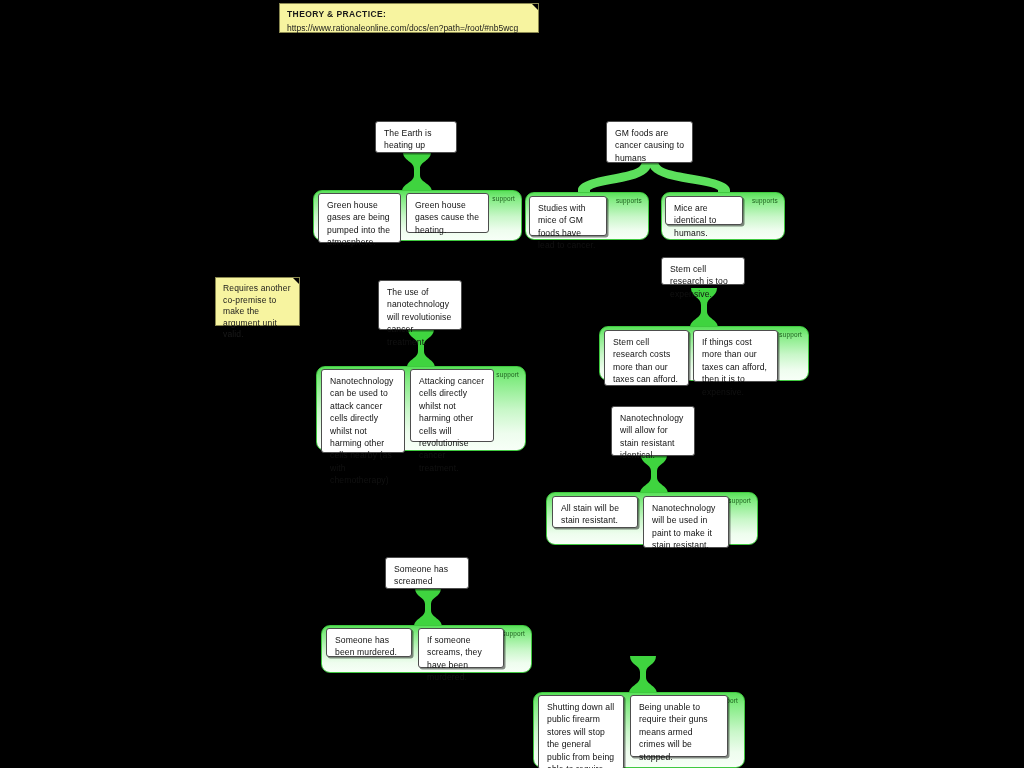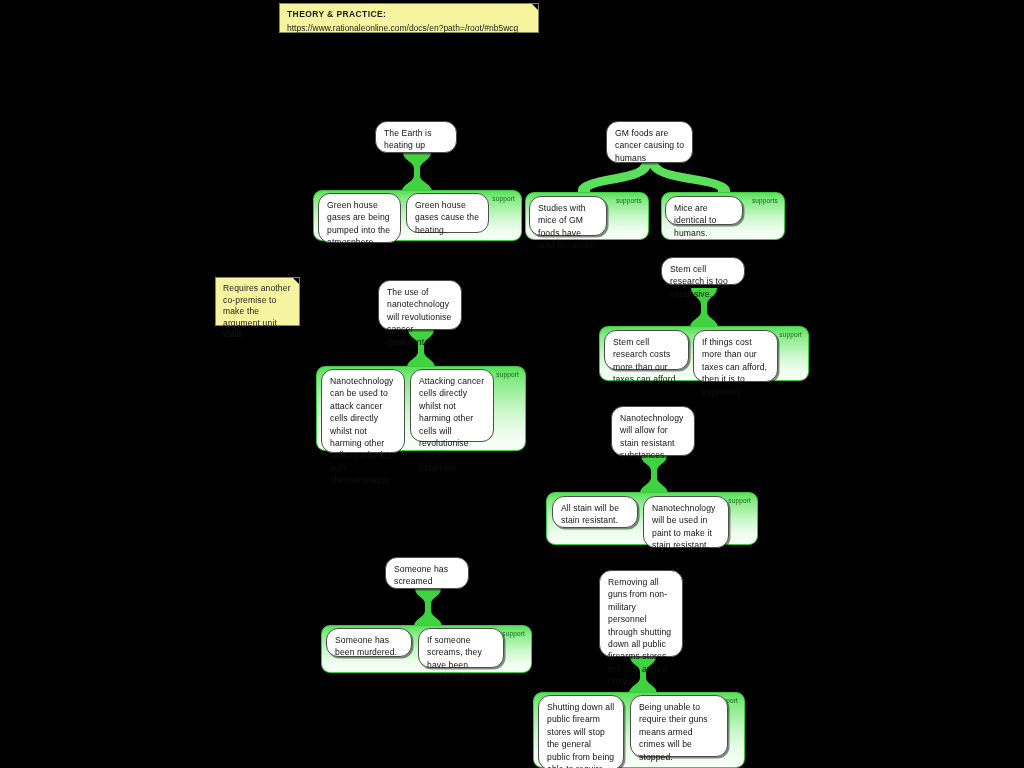"The Earth is heating up" .claim { border-radius: 12px -> 3px }
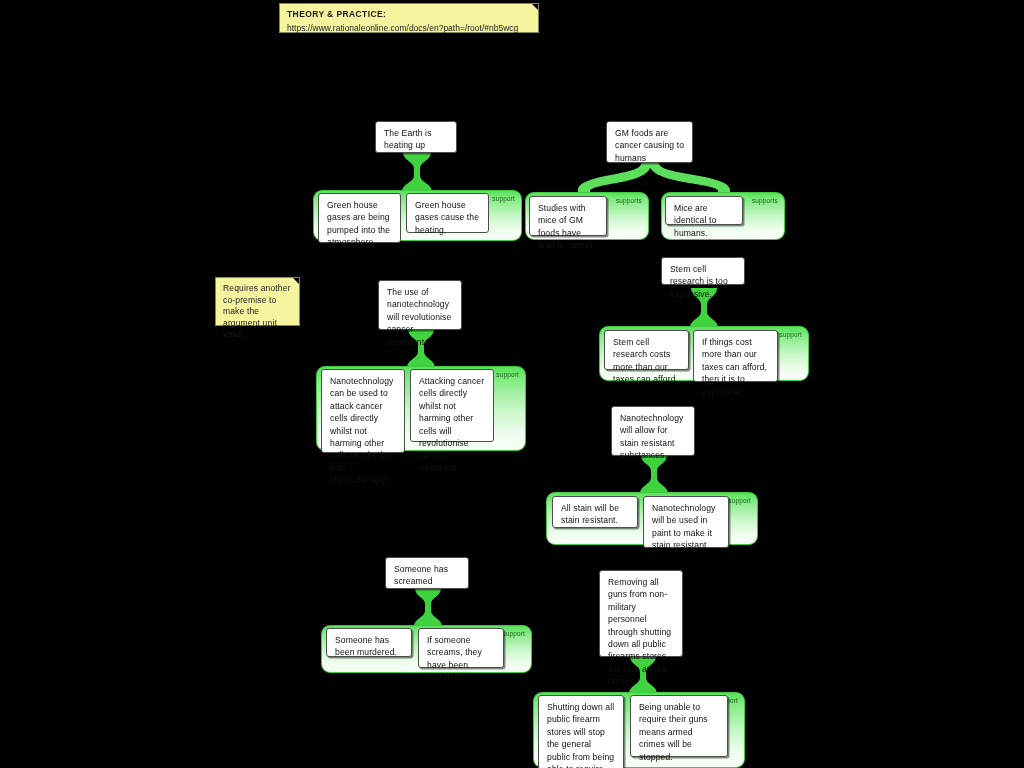"Stem cell research costs more" div.claim { height: 40px -> 56px }
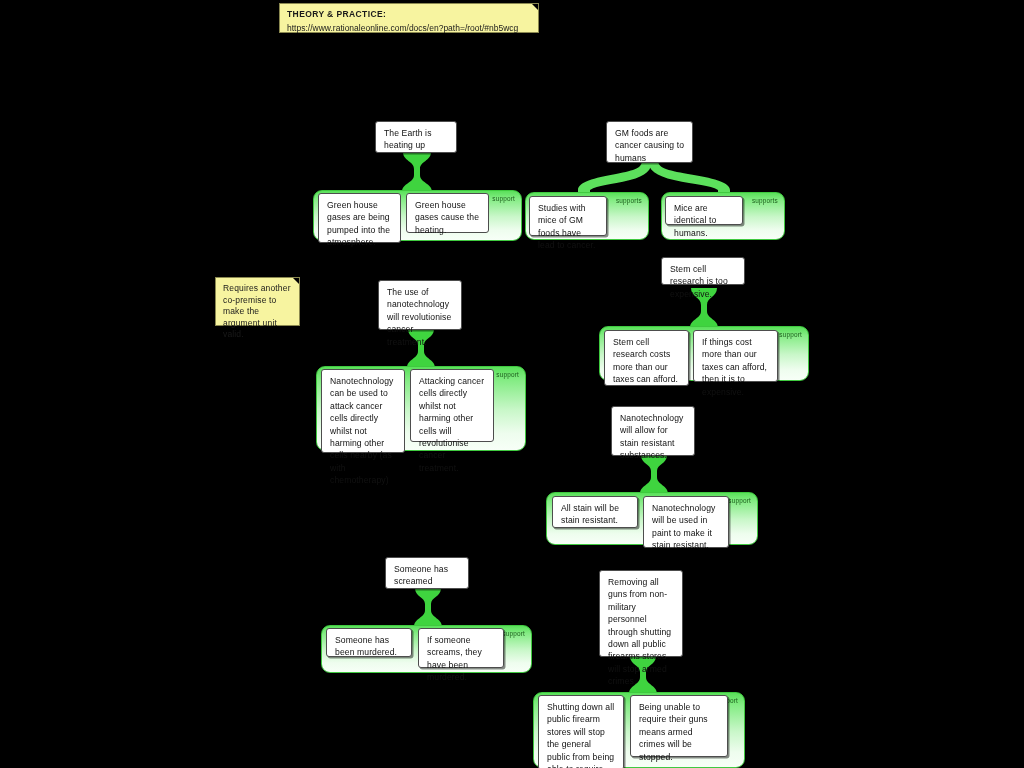"Nanotechnology will allow for stain" div.claim { text: substances -> identical }
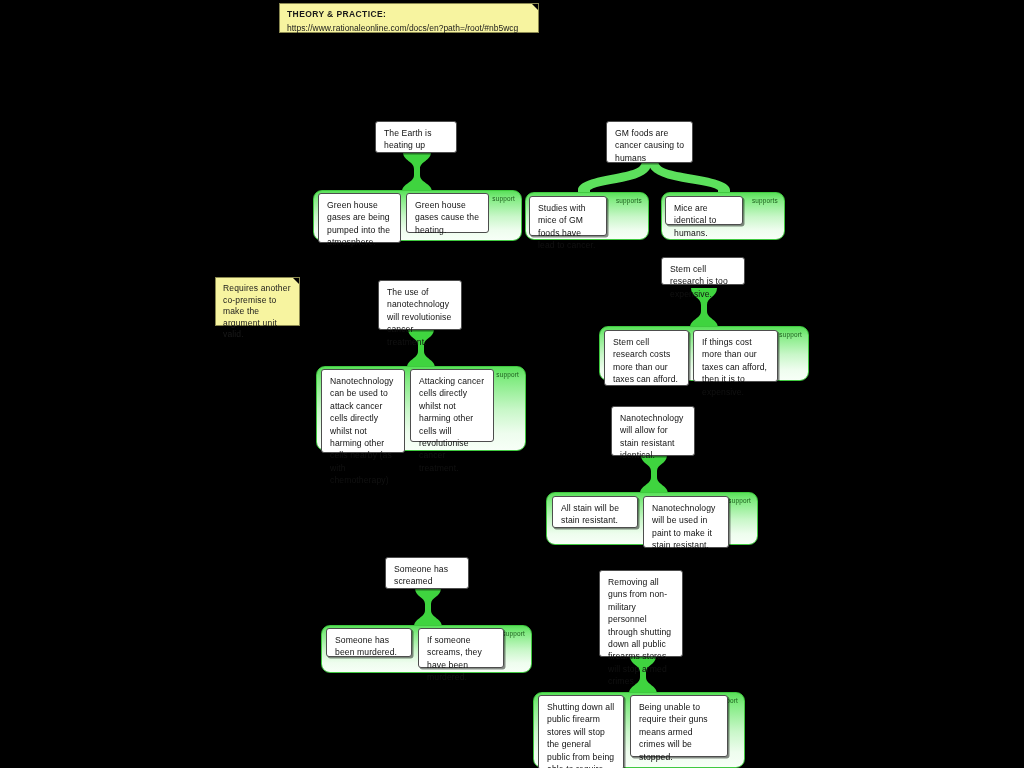"Removing all guns from non-military" div.claim { html: <div>Removing all guns from non-military personnel through shutting down all public firearms stores will stop armed crimes.</div> -> none }
